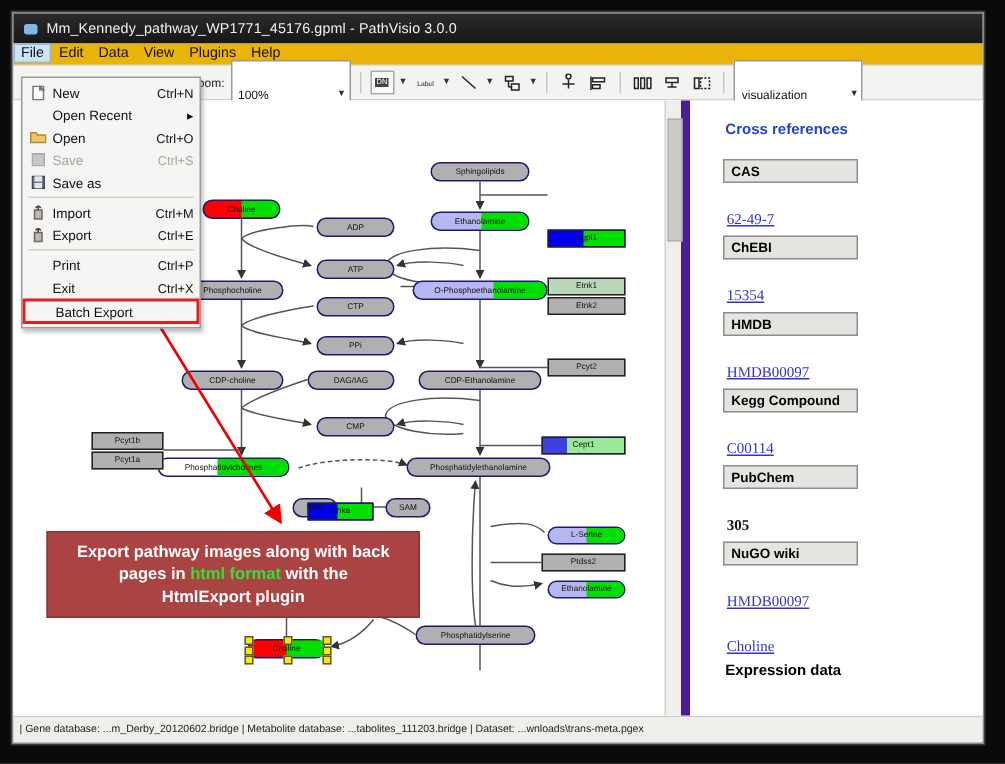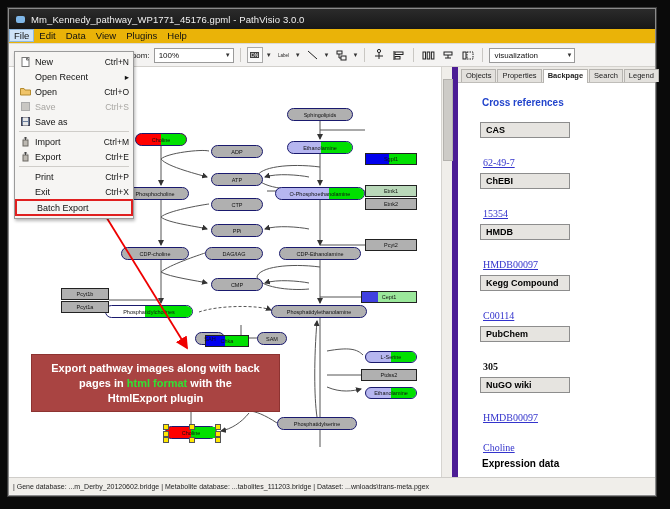"100%" .combo { padding: 0 2px 0 4px -> 16px 2px 0 4px }
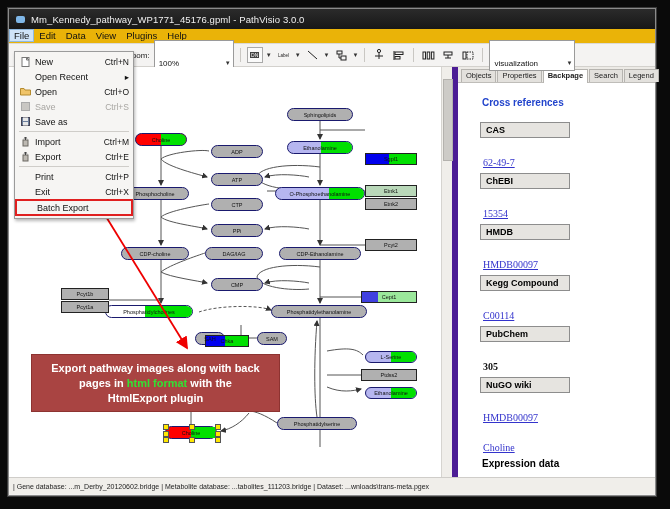"Objects" div.tabs { html: <div> <span>Objects</span> <span>Properties</span> <span>Backpage</span> <span>Search</span> <span>Legend</span> </div> -> none }
